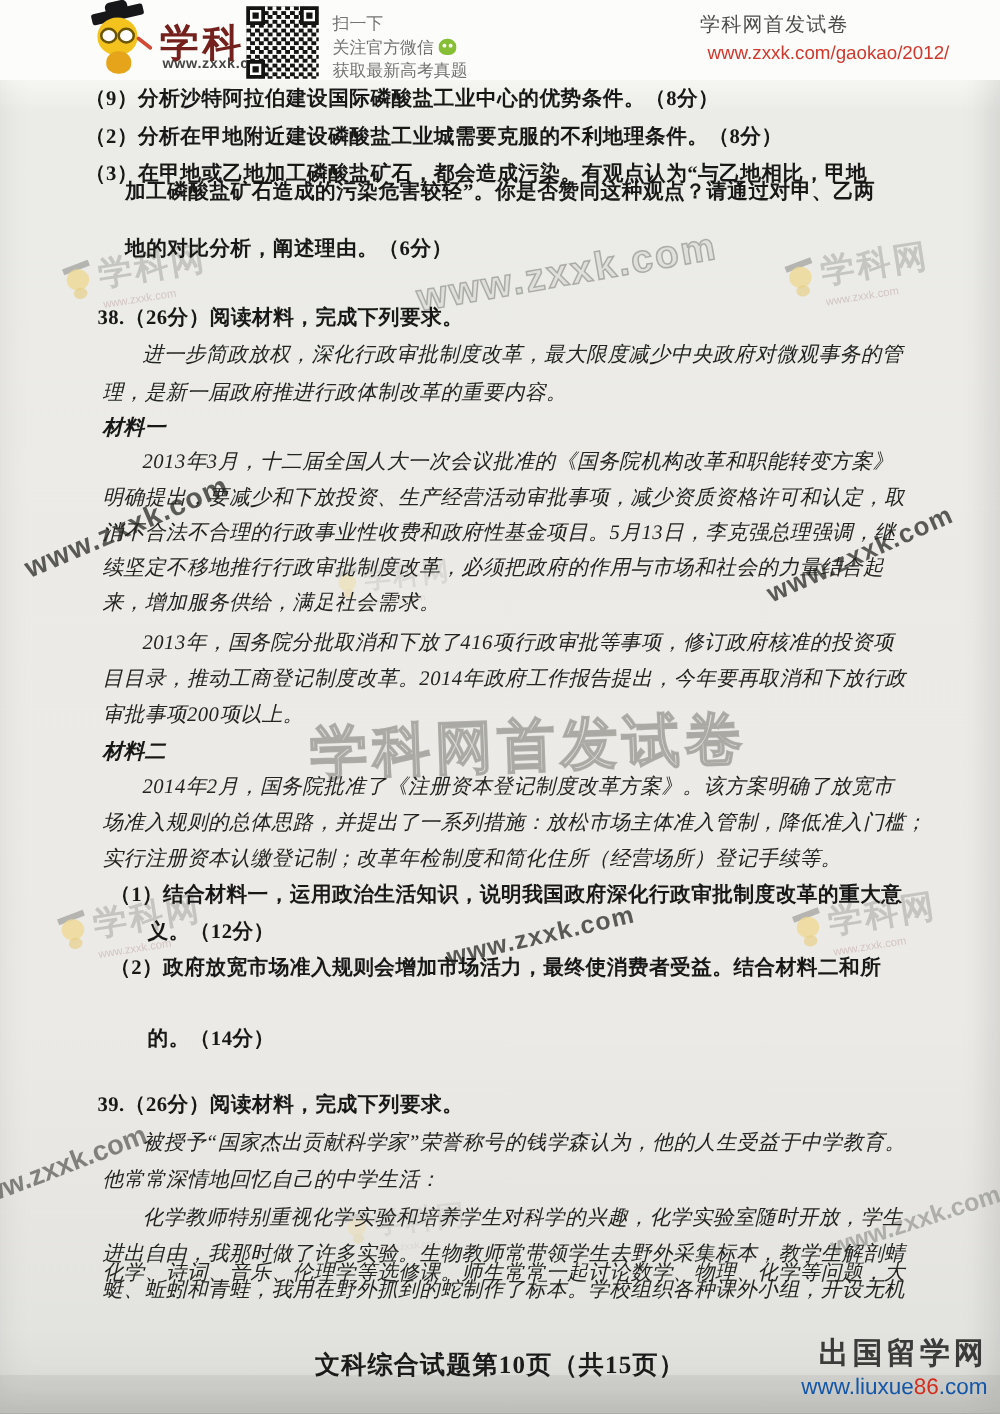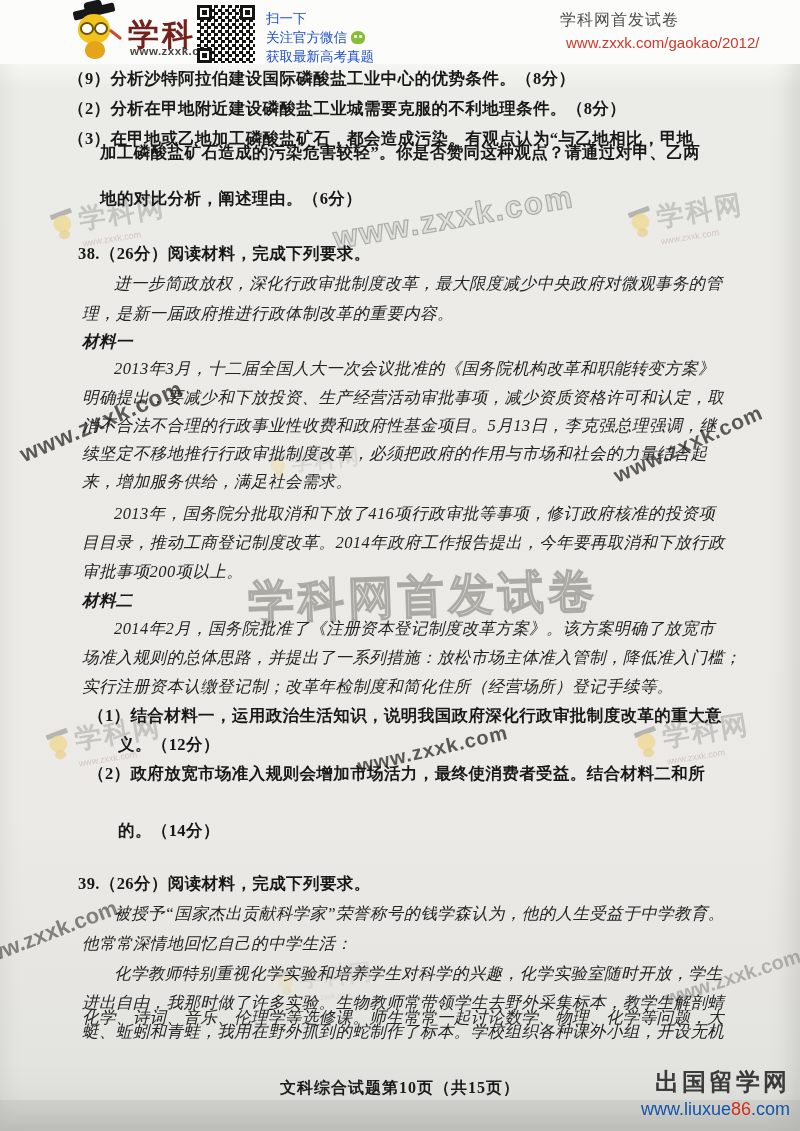"扫一下" .qr-caption { color: #1d4ed8 -> #737373 }
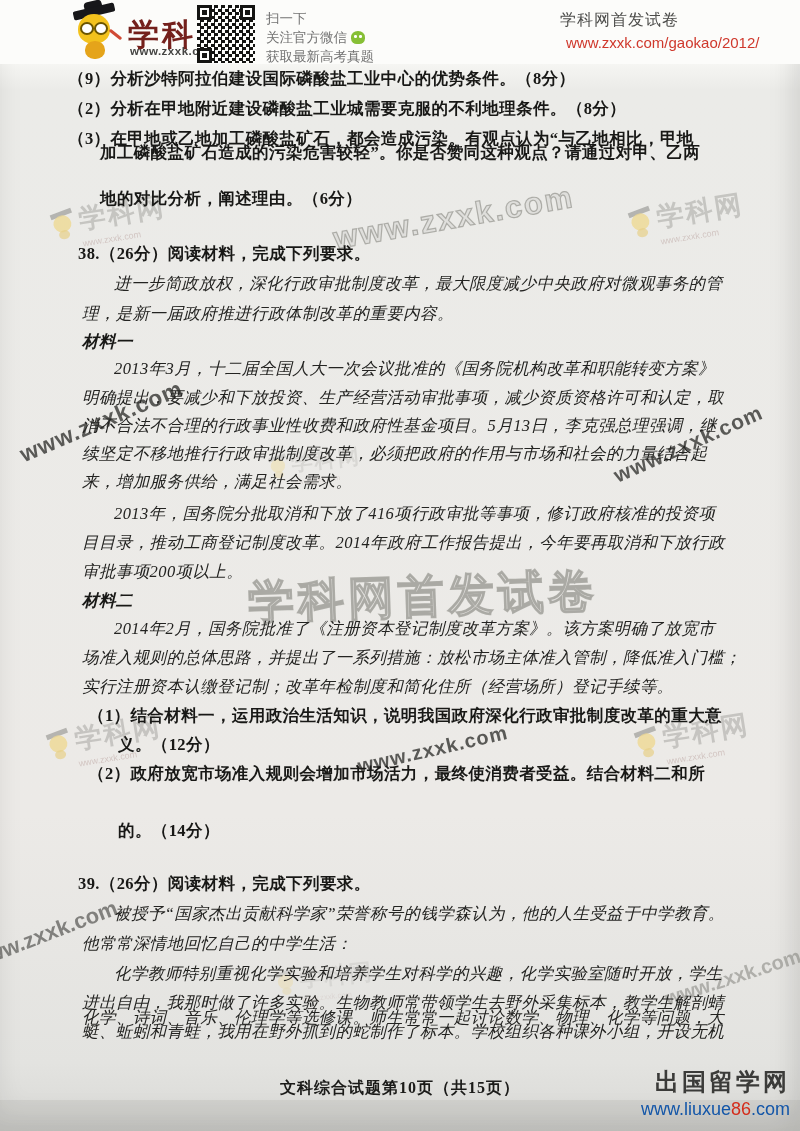"文科综合试题第10页（共15页）" .footer-line { font-size: 16px -> 20px }
